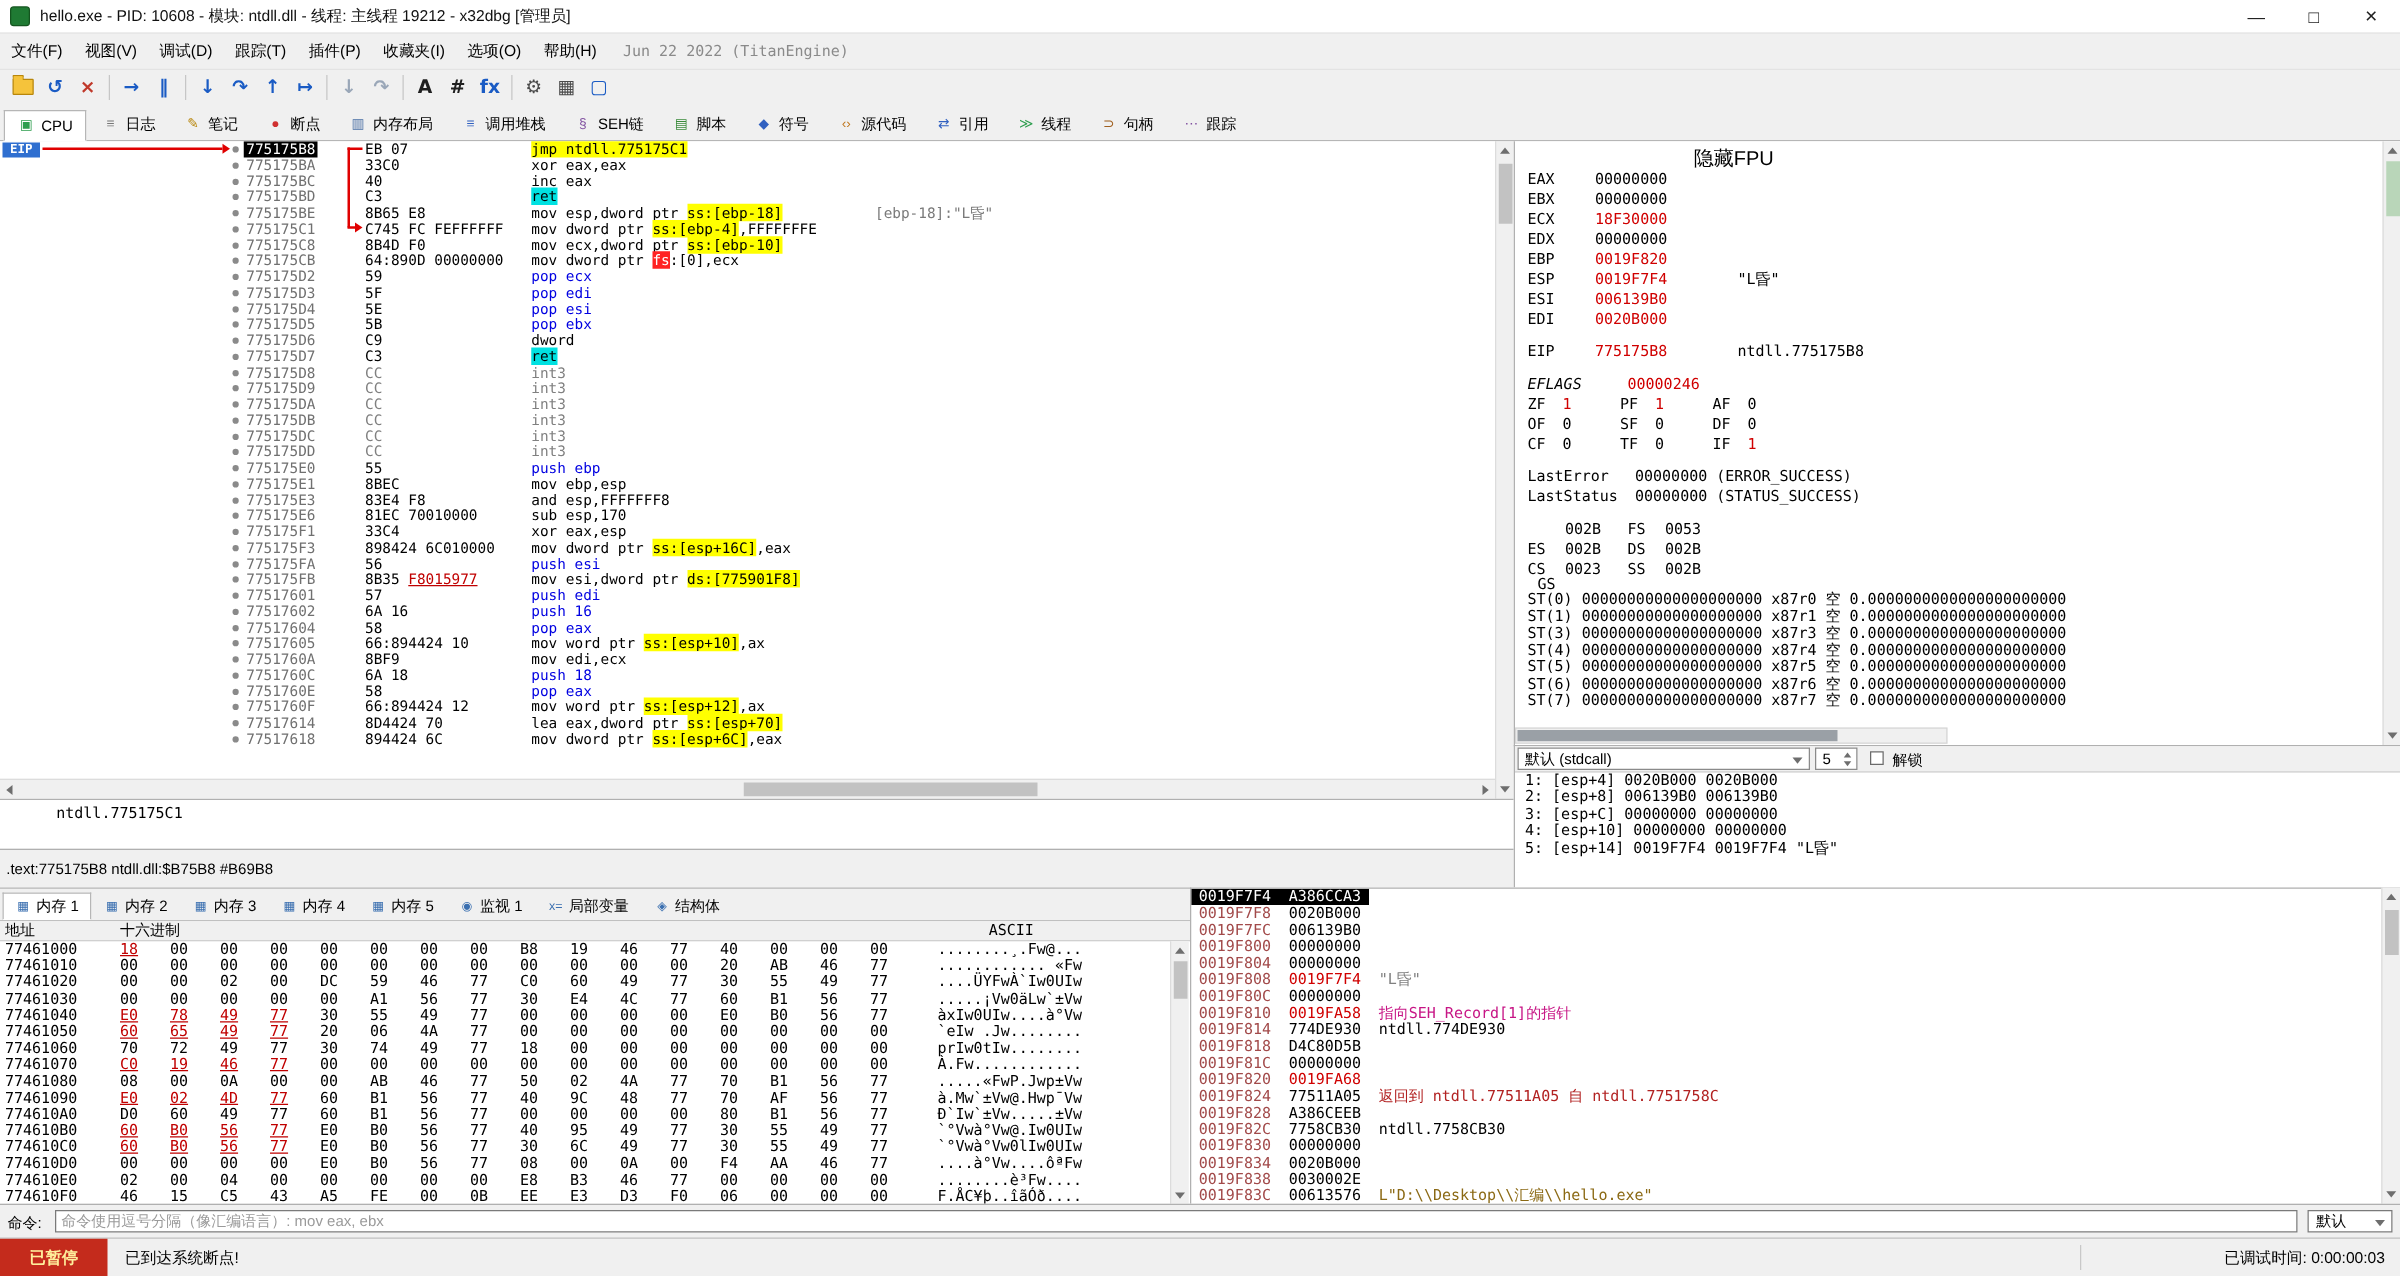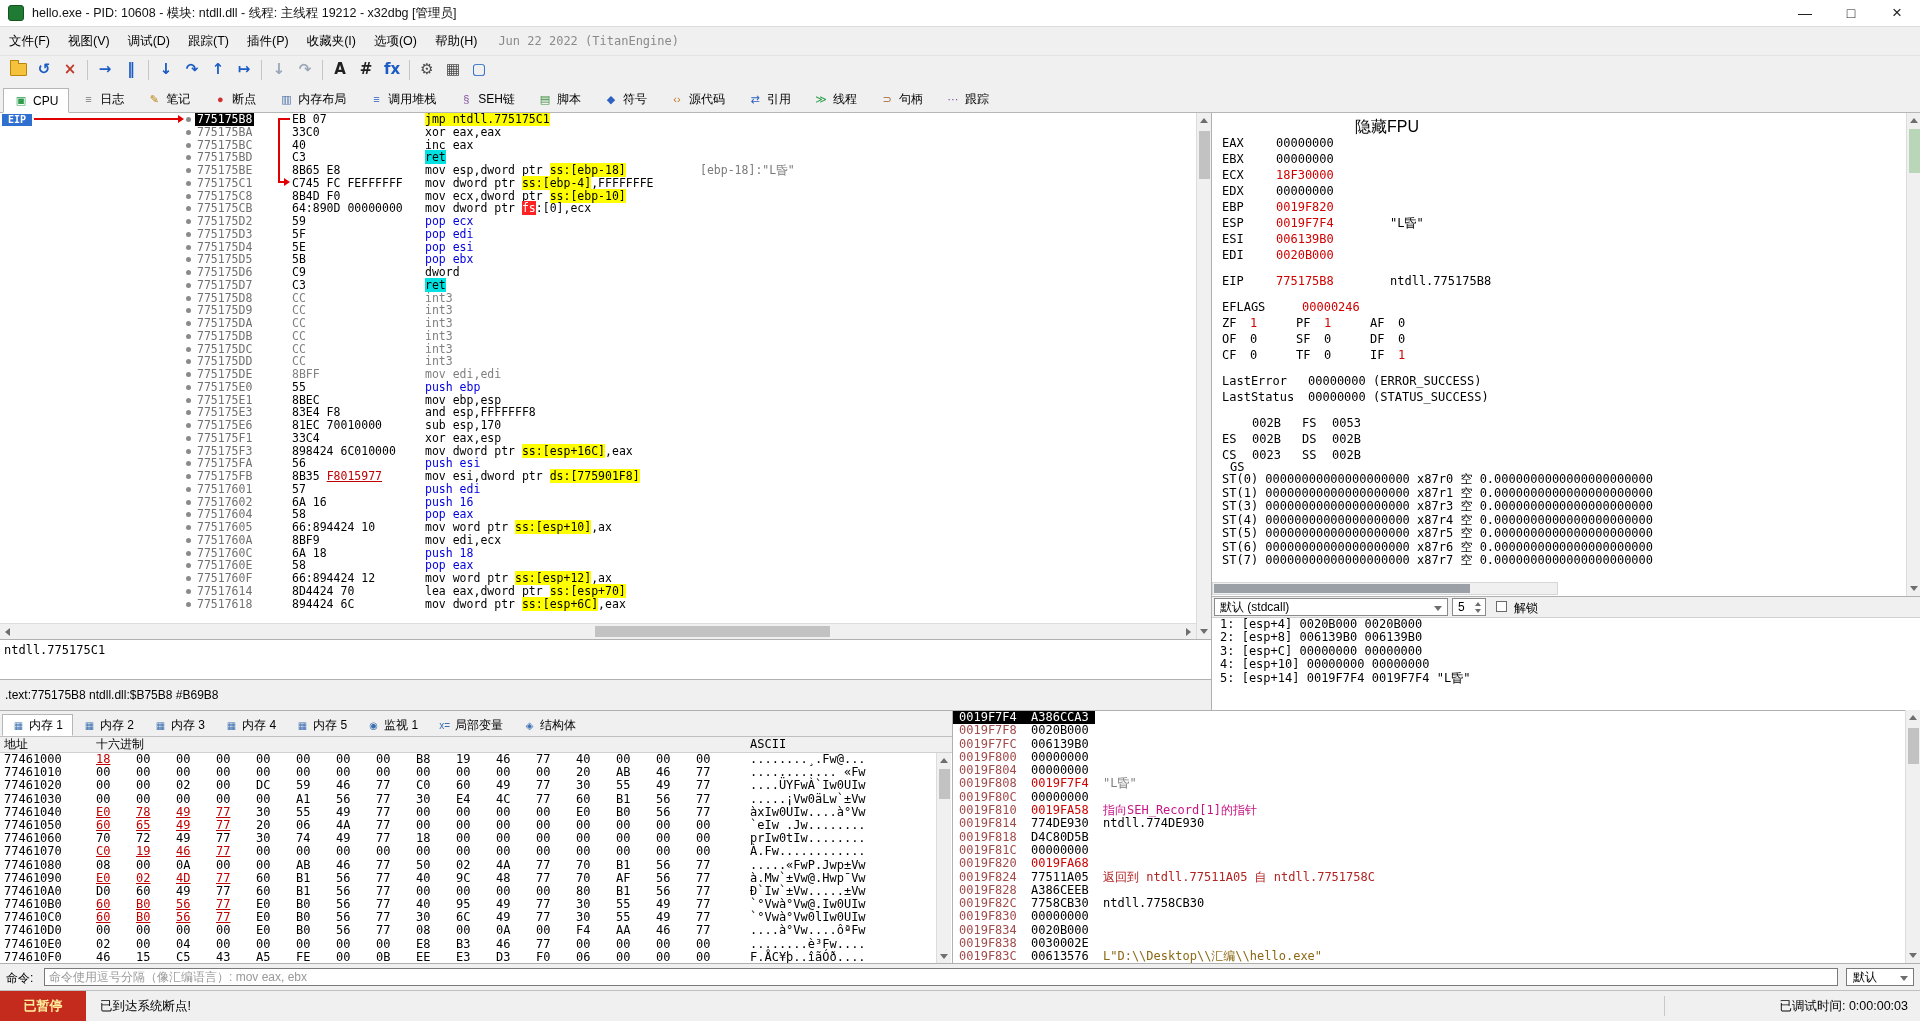"EFLAGS" span.rn { font-style: none -> italic }
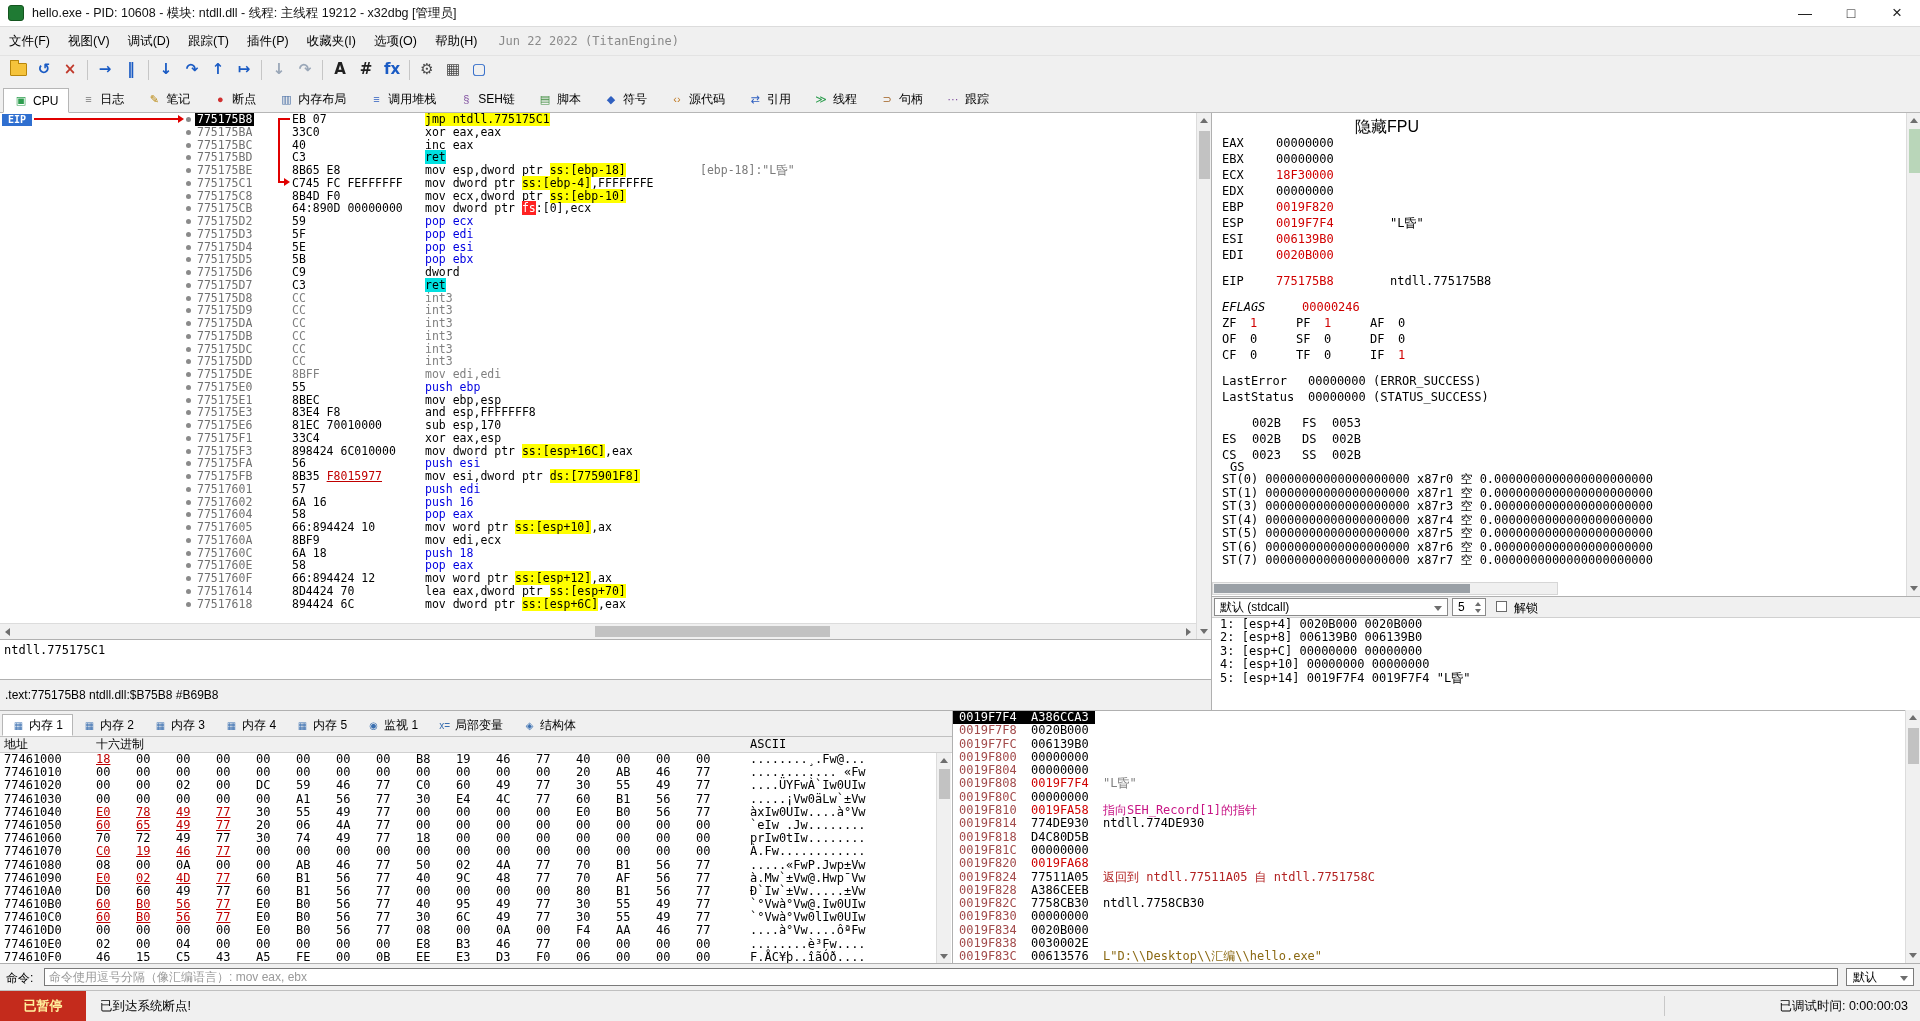"775175DE" div.drow { html: <div><span></span><span>775175DE</span><span><span>8BFF</span></span><span><span>mov edi,edi</span></span></div> -> none }
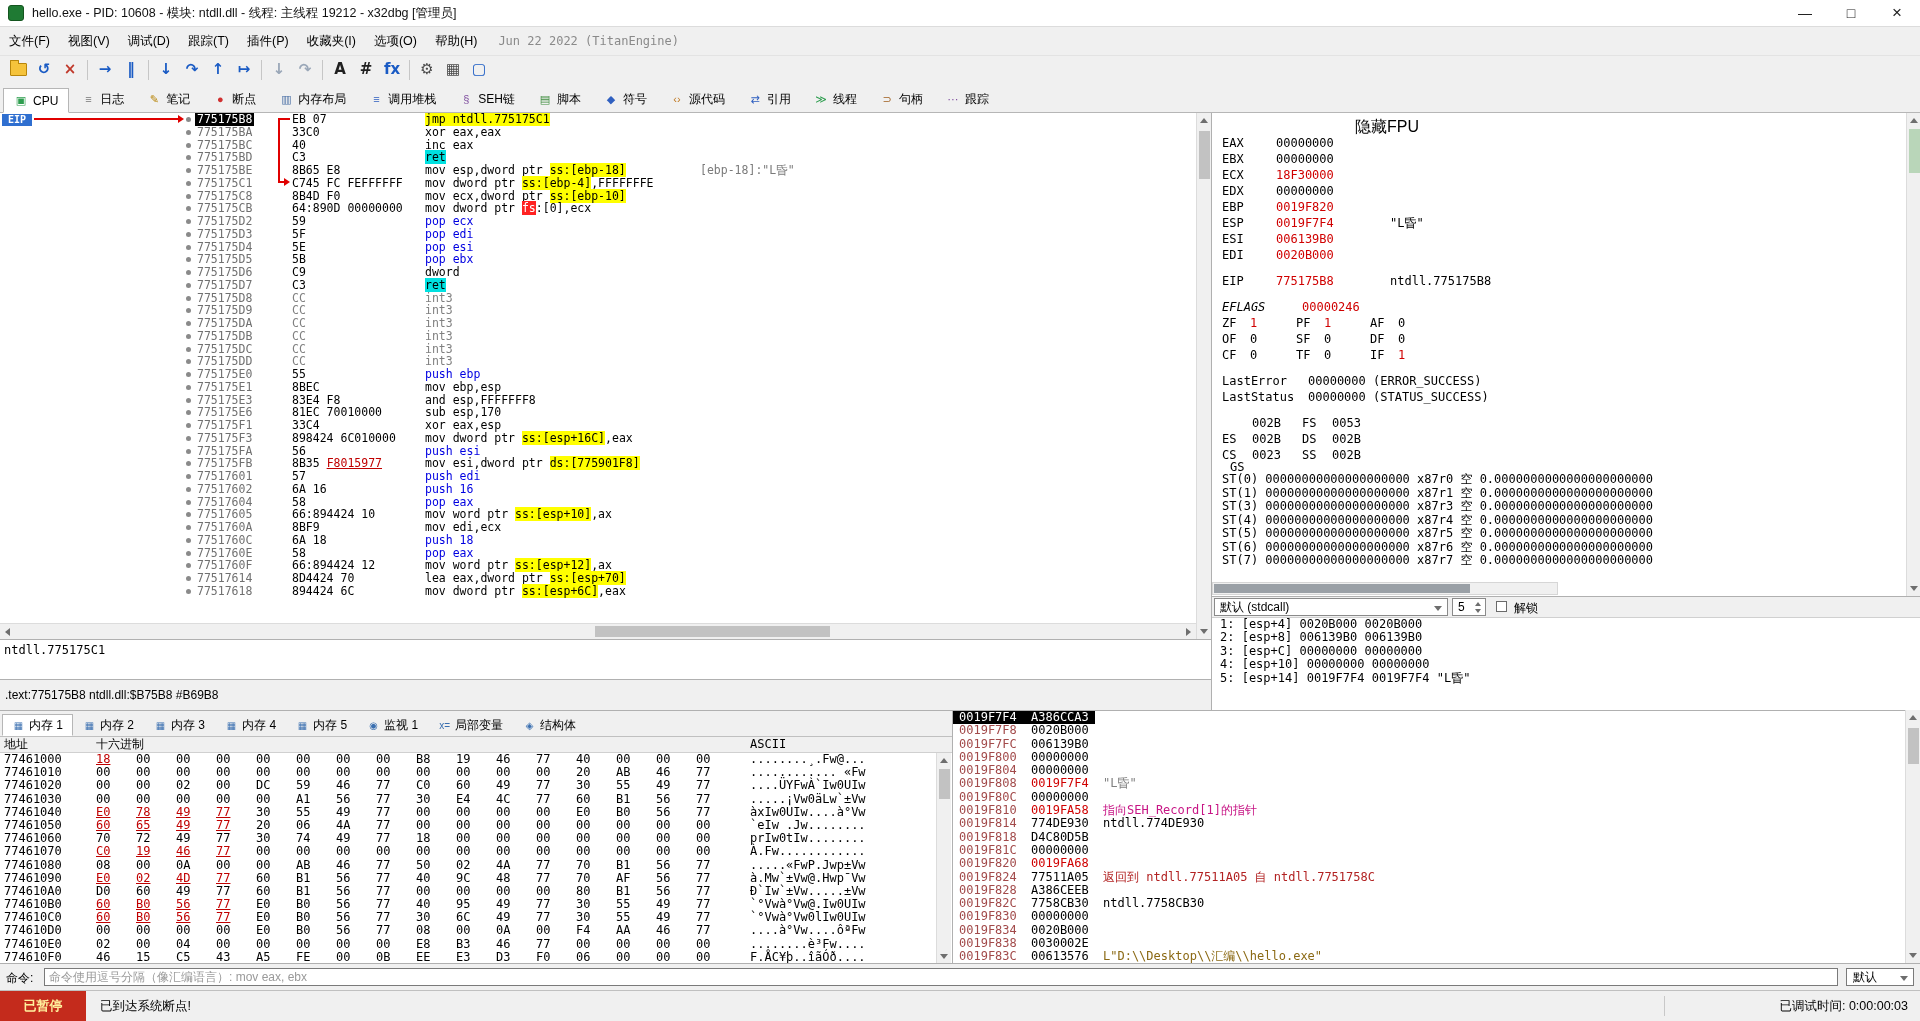"ntdll.775175C1" .mono { margin-left: none -> 41px }
